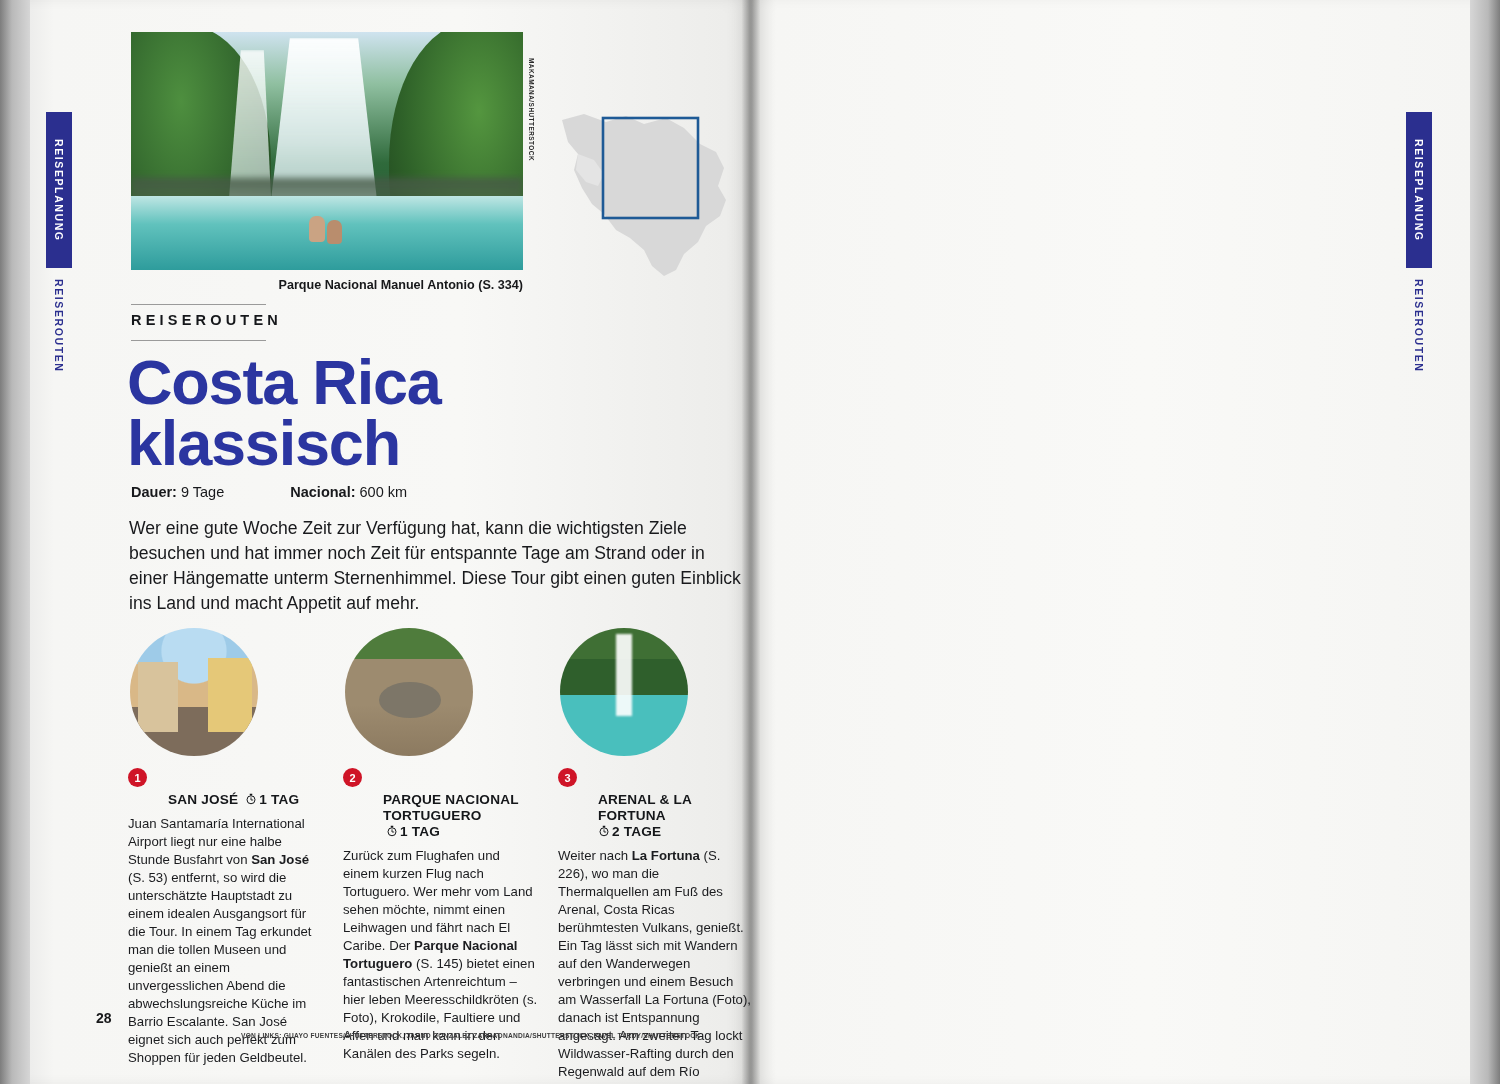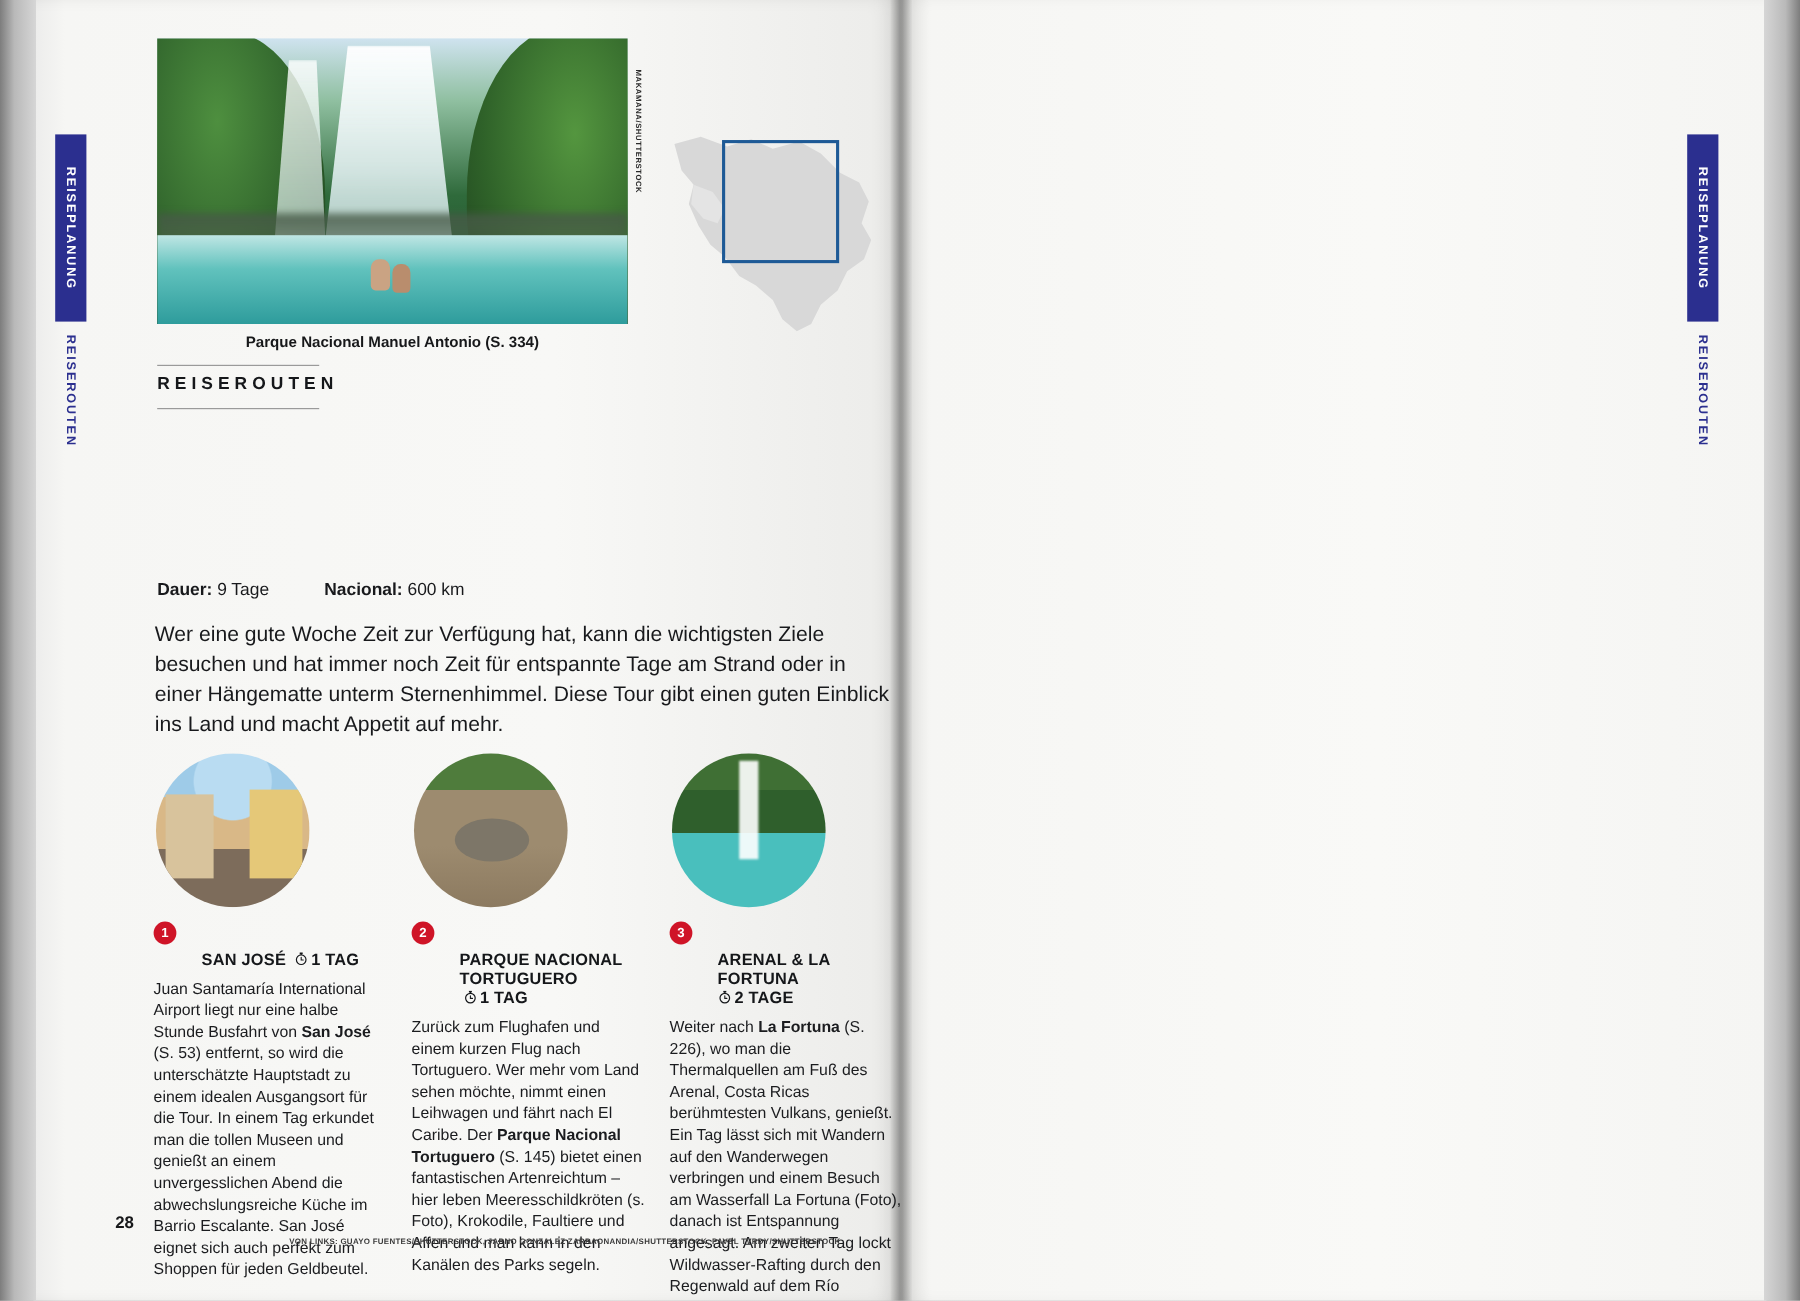"Parque Nacional Manuel Antonio (S." .hero-caption { text-align: center -> right }
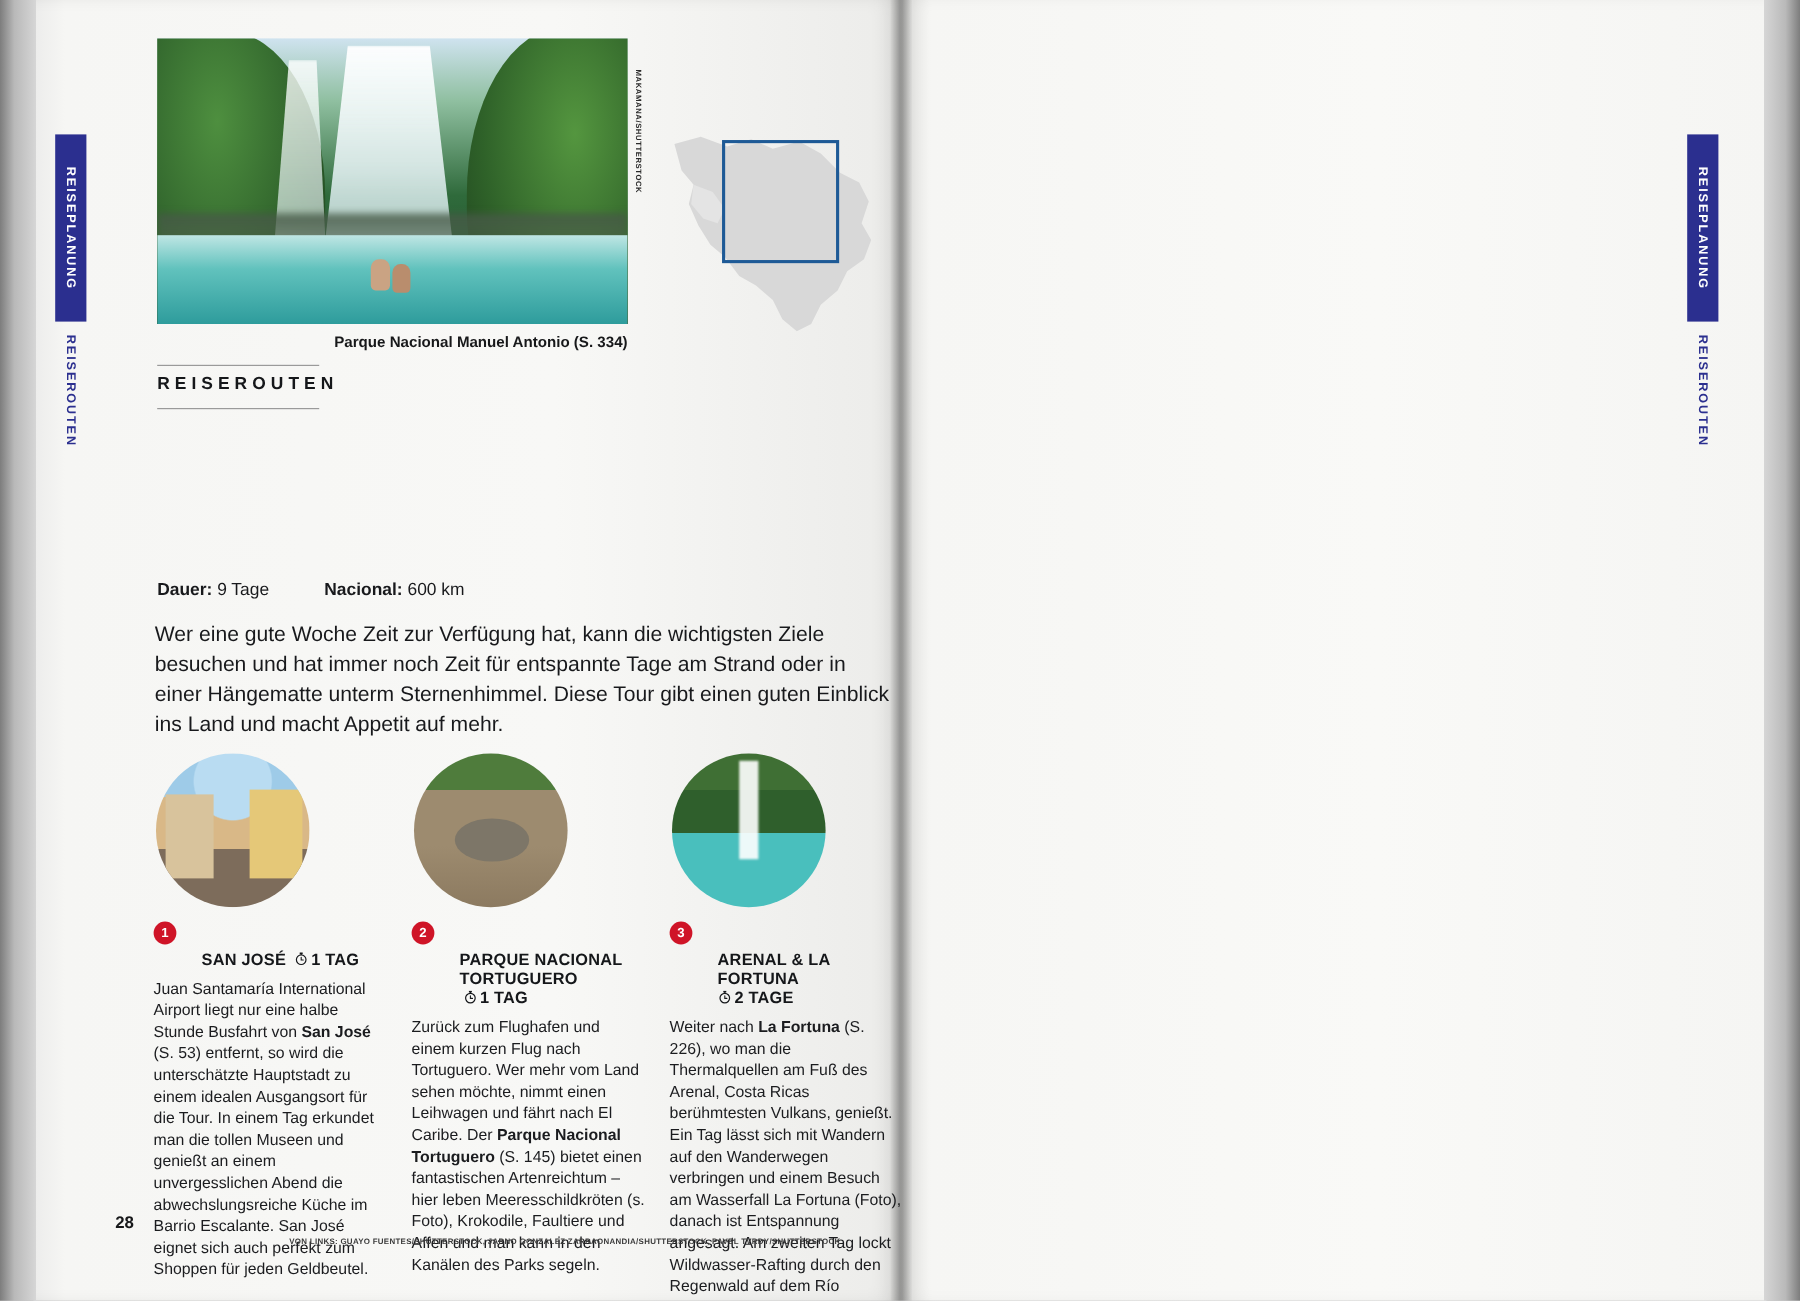"Costa Rica" h1.title { html: none -> <h1> <span>Costa Rica</span><br> <span>klassisch</span> </h1> }
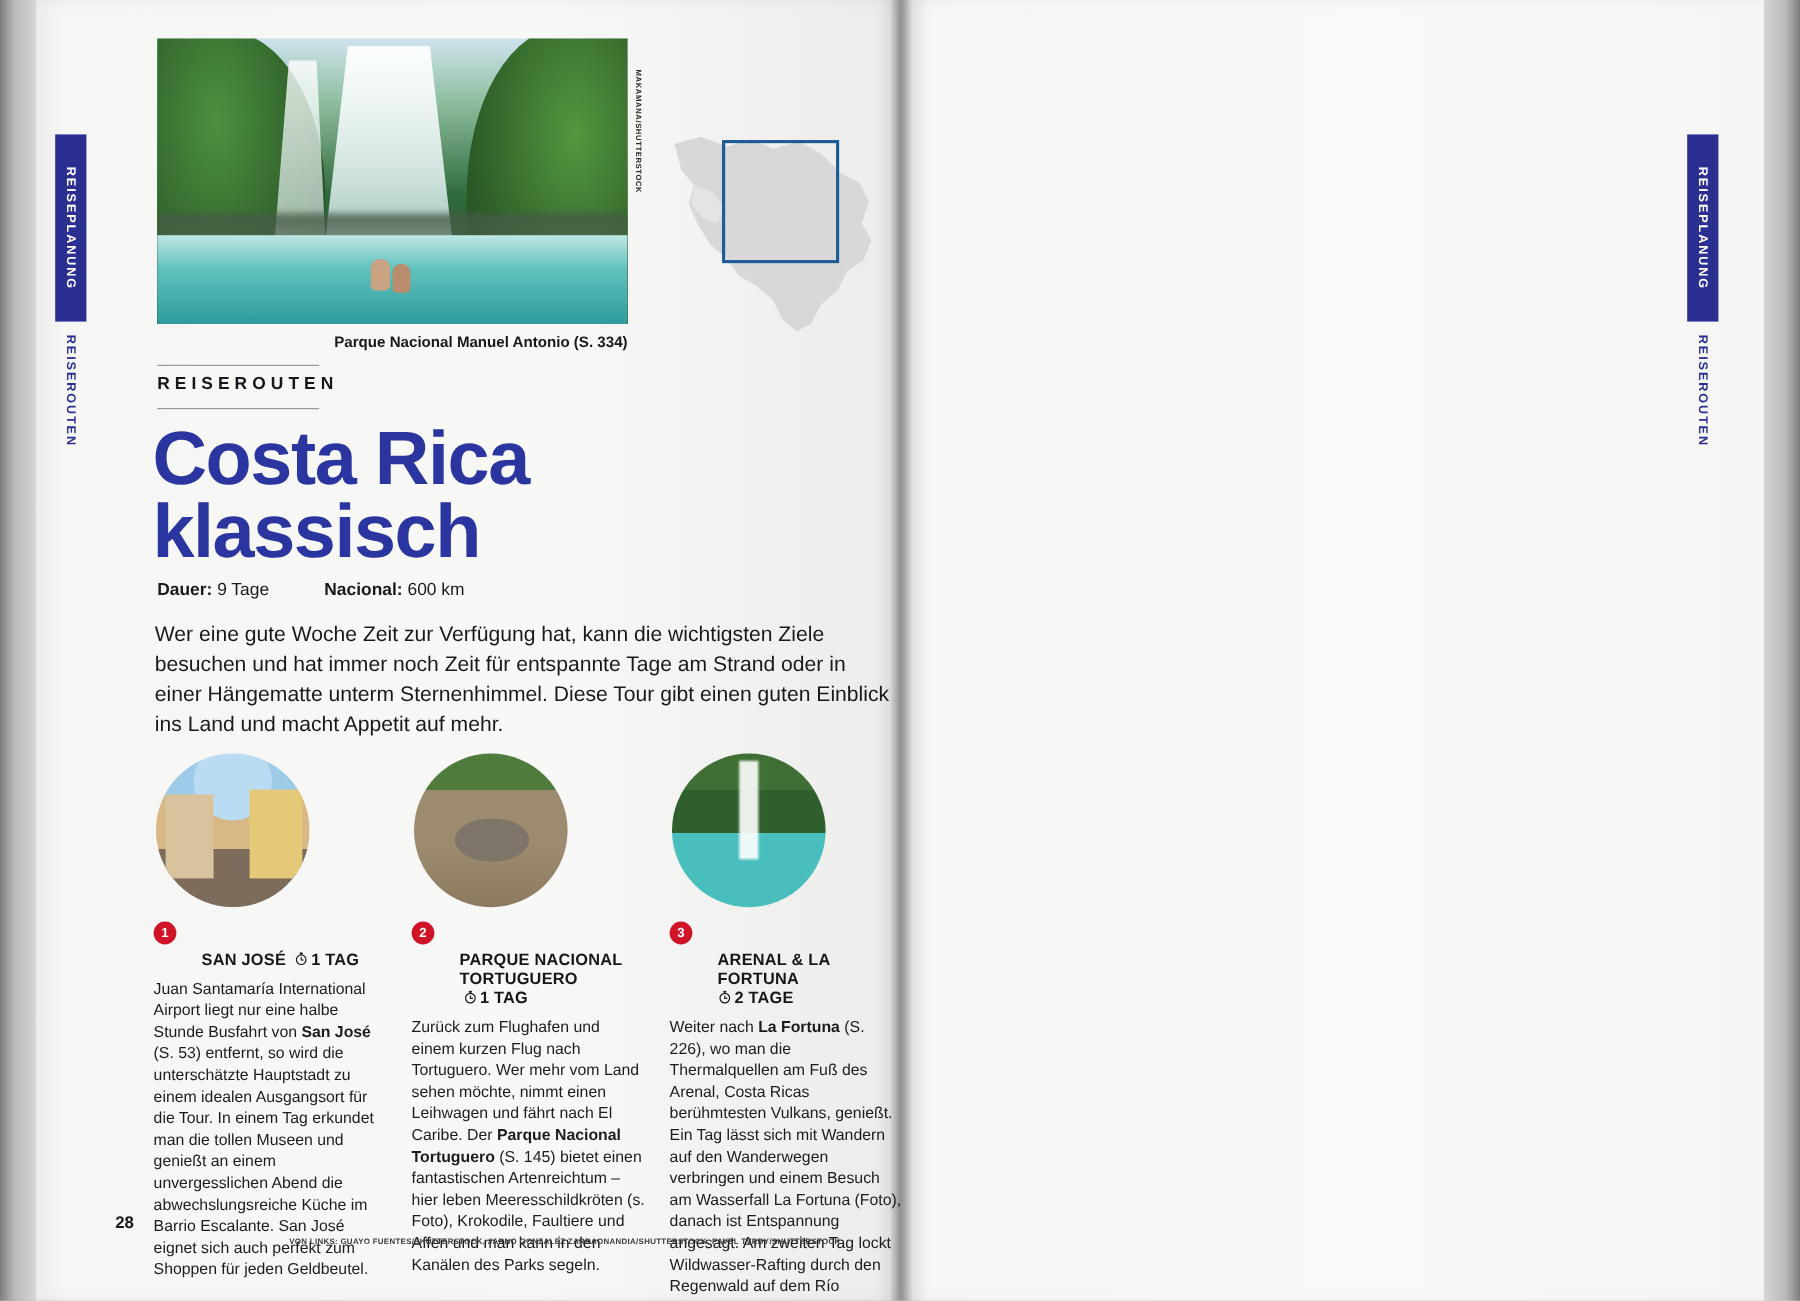"Dauer: 9 Tage" .facts { gap: 46px -> 66px }
